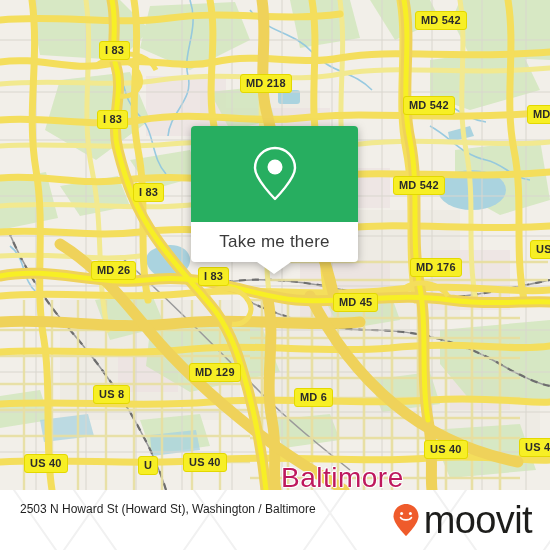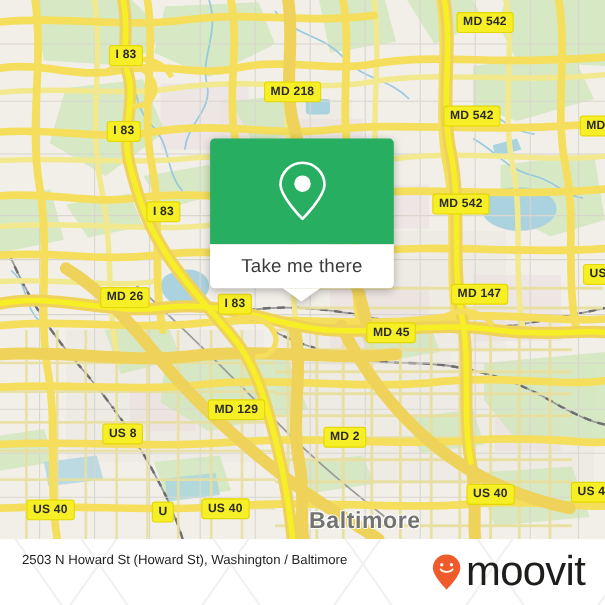"MD 147" div.shield { text: 147 -> 176 }
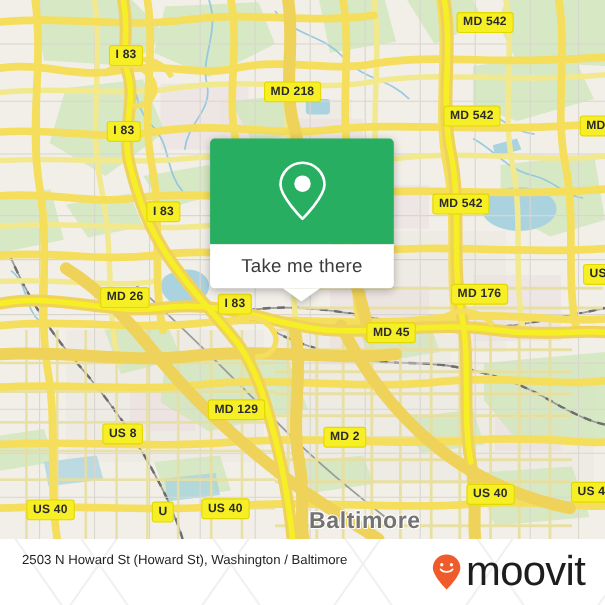"MD 2" div.shield { text: 2 -> 6 }
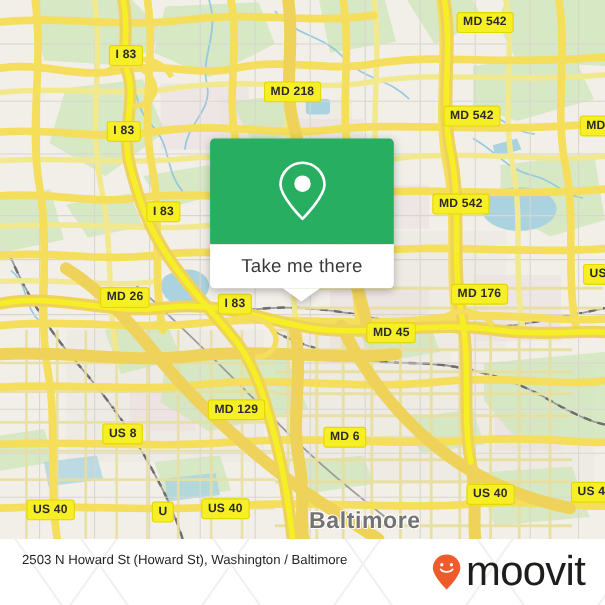"Baltimore" .city-label { color: #737373 -> #be185d; font-size: 21px -> 28px; font-weight: bold -> none }
